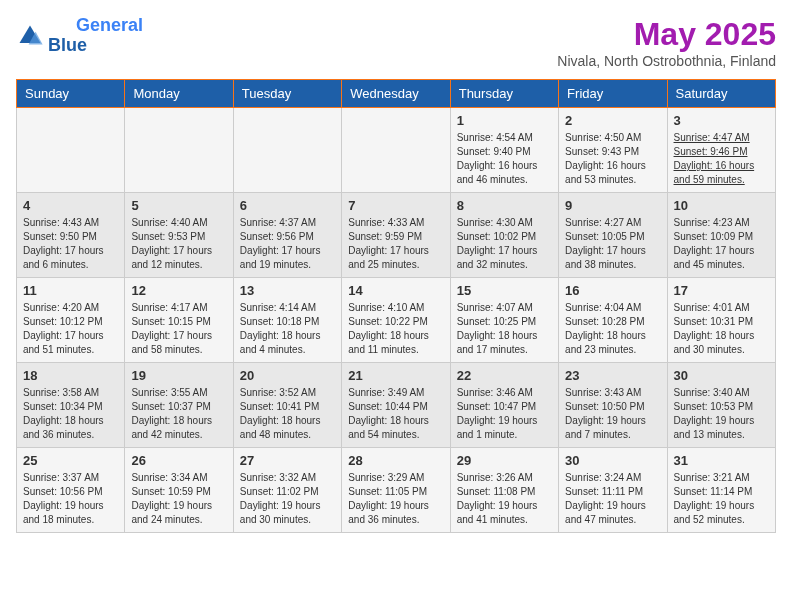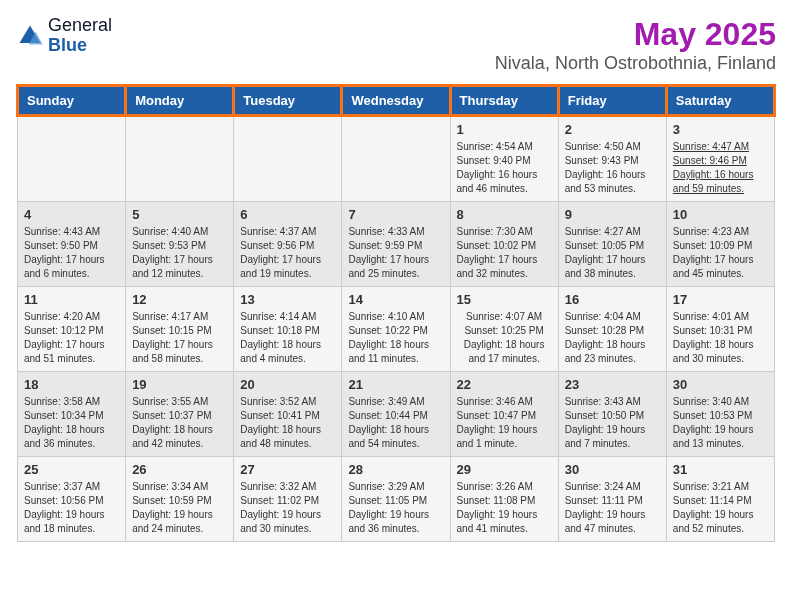"General" .logo-general { color: #0f172a -> #3b82f6; font-weight: normal -> bold; margin-left: none -> 28px }
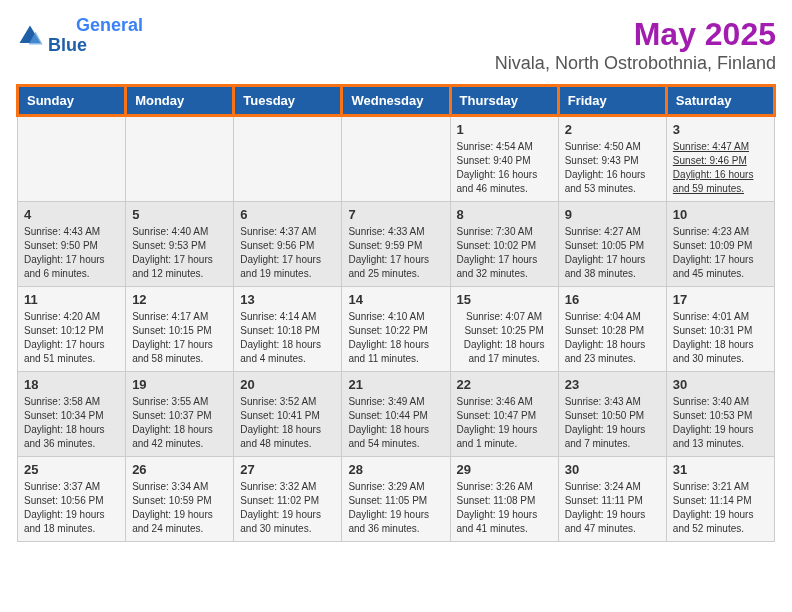"Nivala, North Ostrobothnia, Finland" .title-location { font-size: 18px -> 14px }
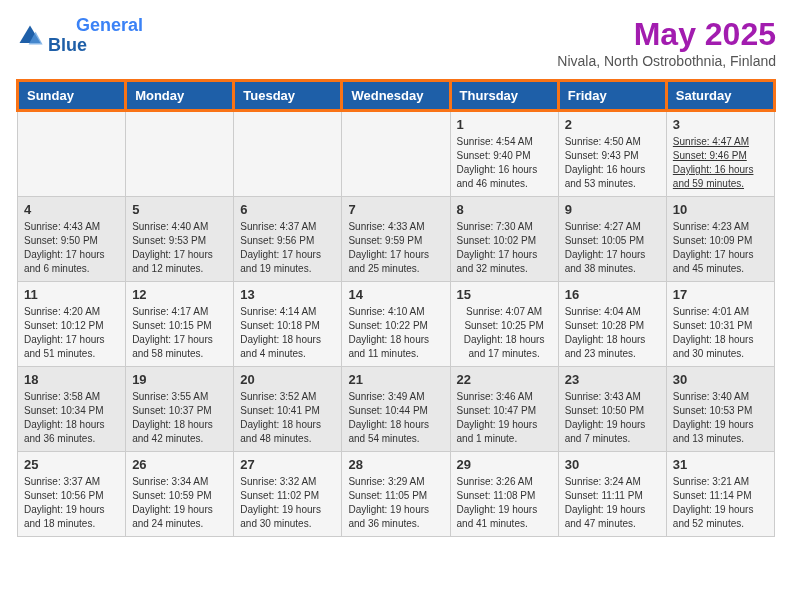"Sunday" .calendar thead th { border: 3px solid #f97316 -> 1px solid #f97316; font-weight: bold -> normal }
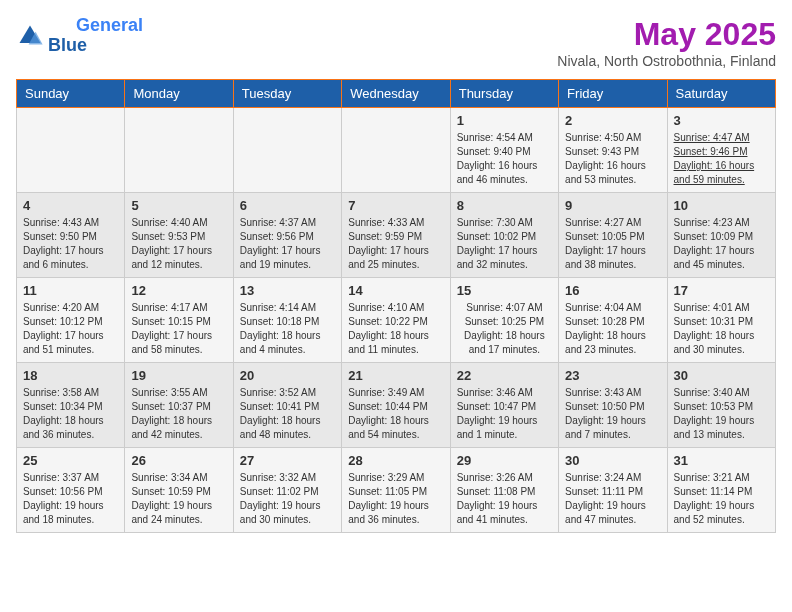"Sunrise: 7:30 AM" div.day-info { text: 7:30 -> 4:30 }
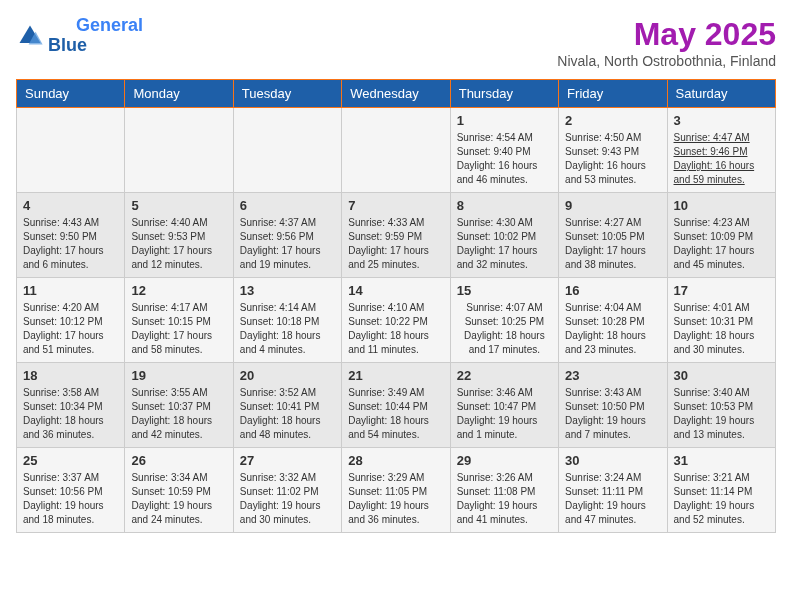"Sunrise: 4:07 AM" div.day-info { text-align: center -> none }
